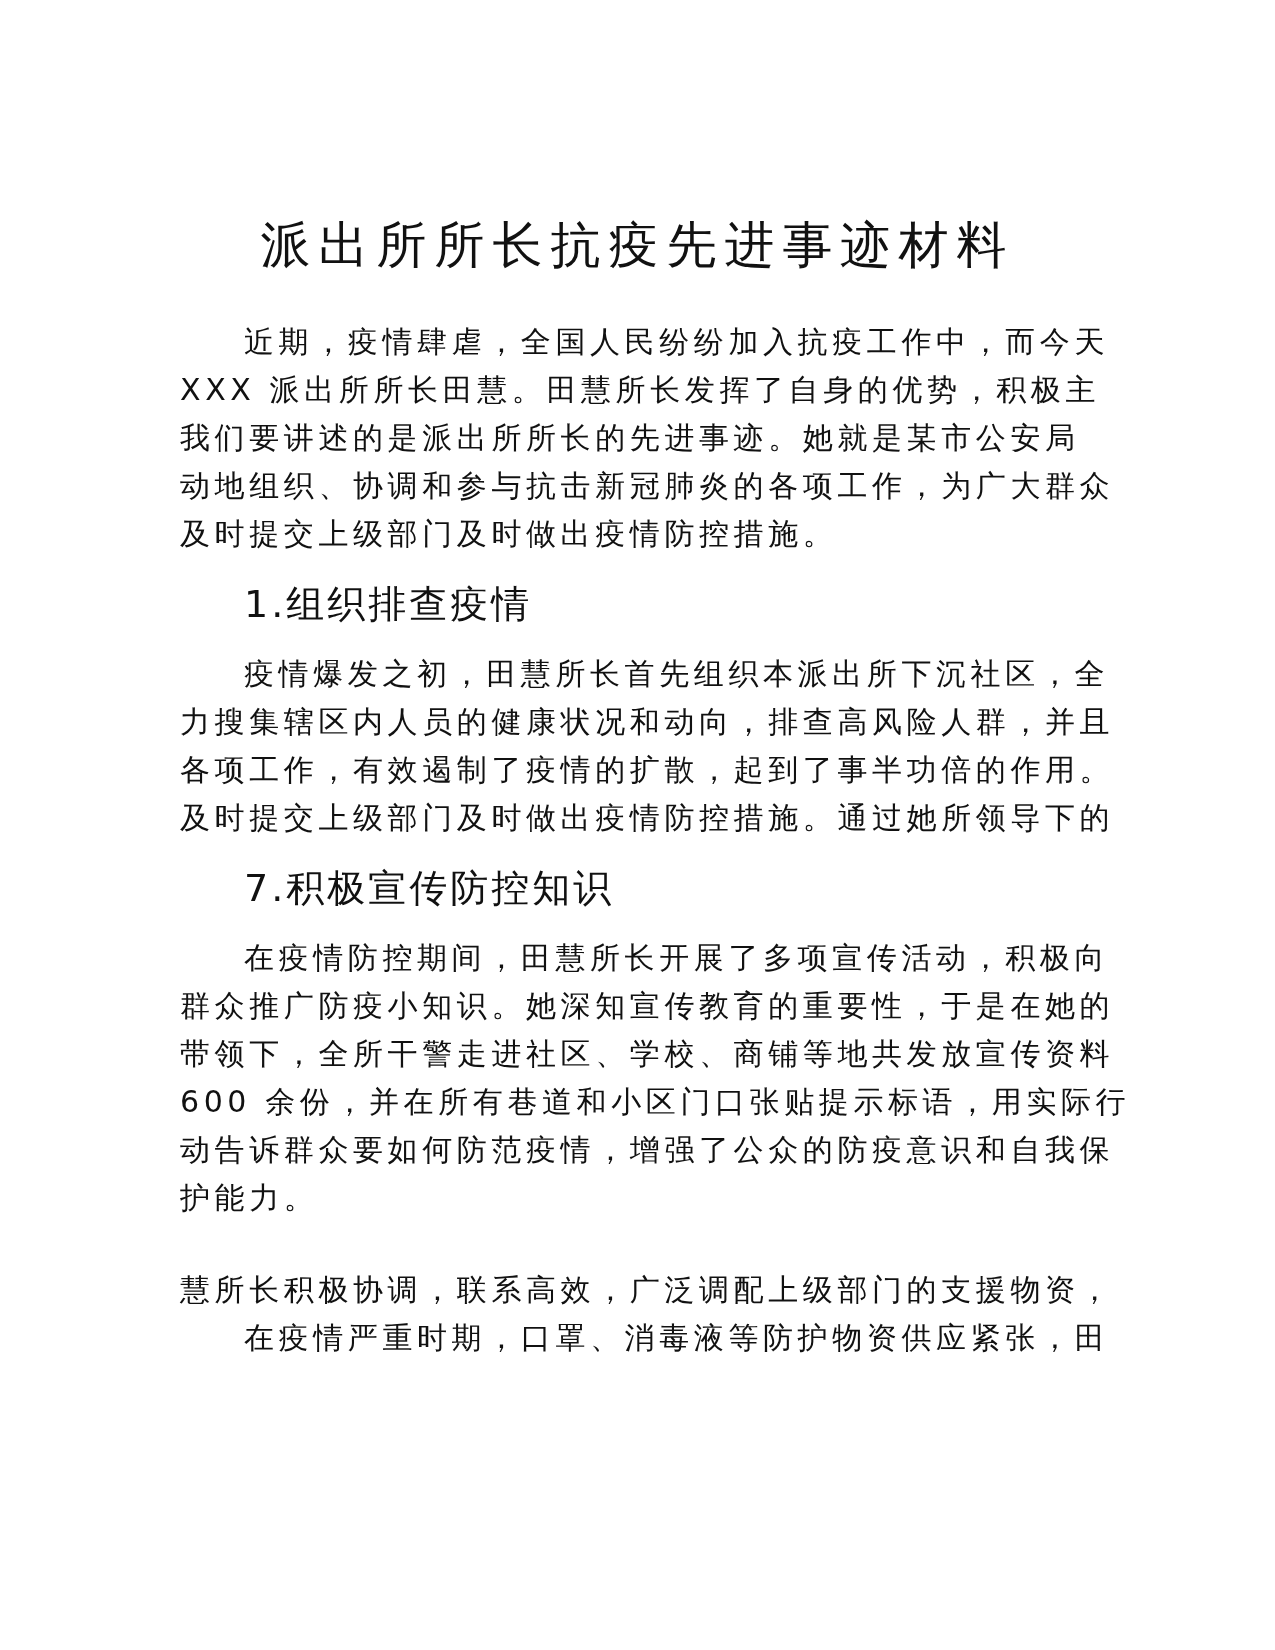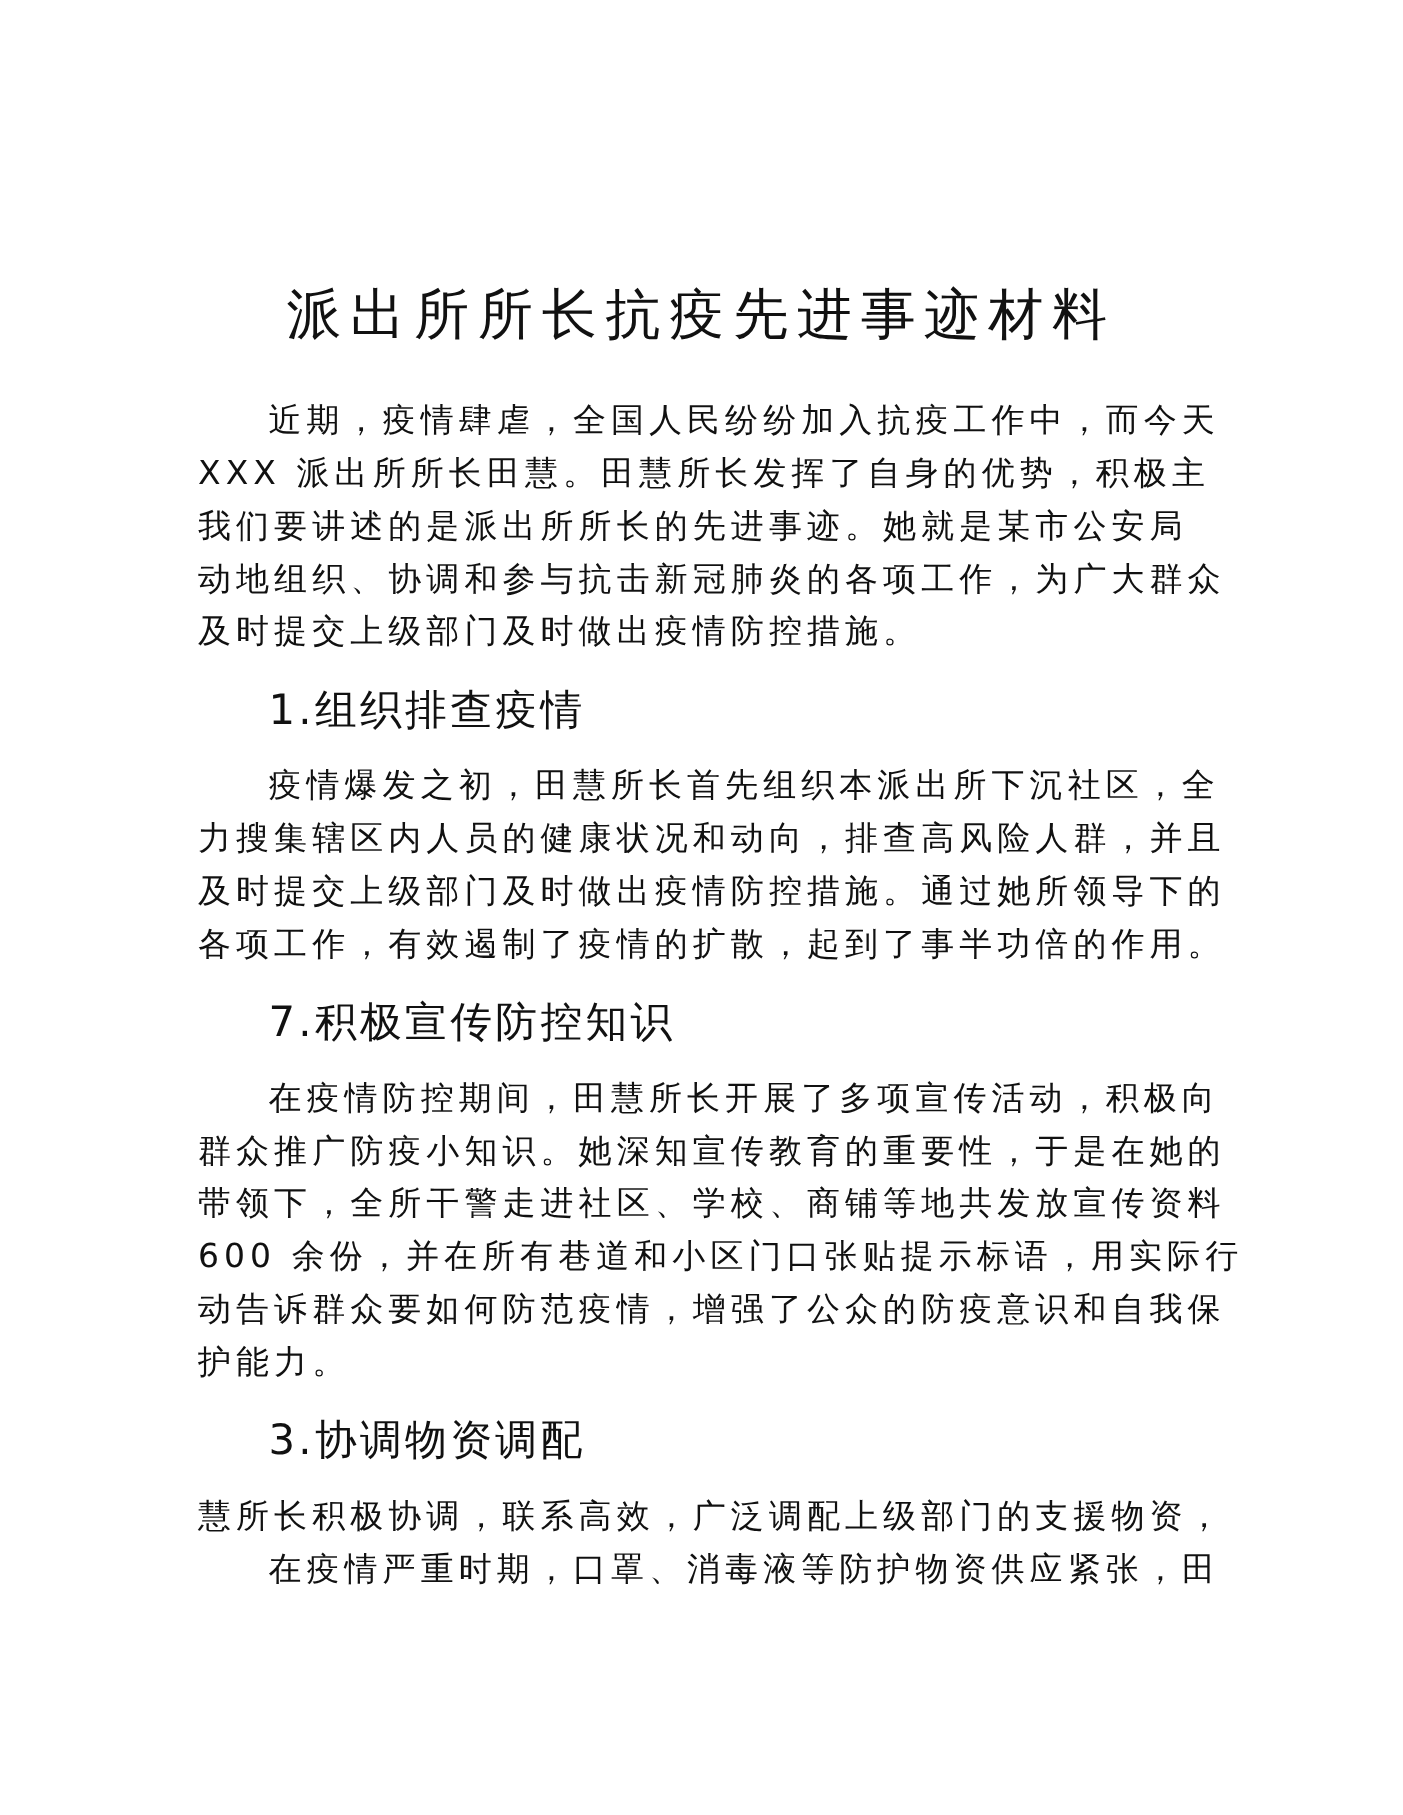"派出所所长抗疫先进事迹材料" .page { margin-top: 41px -> none }
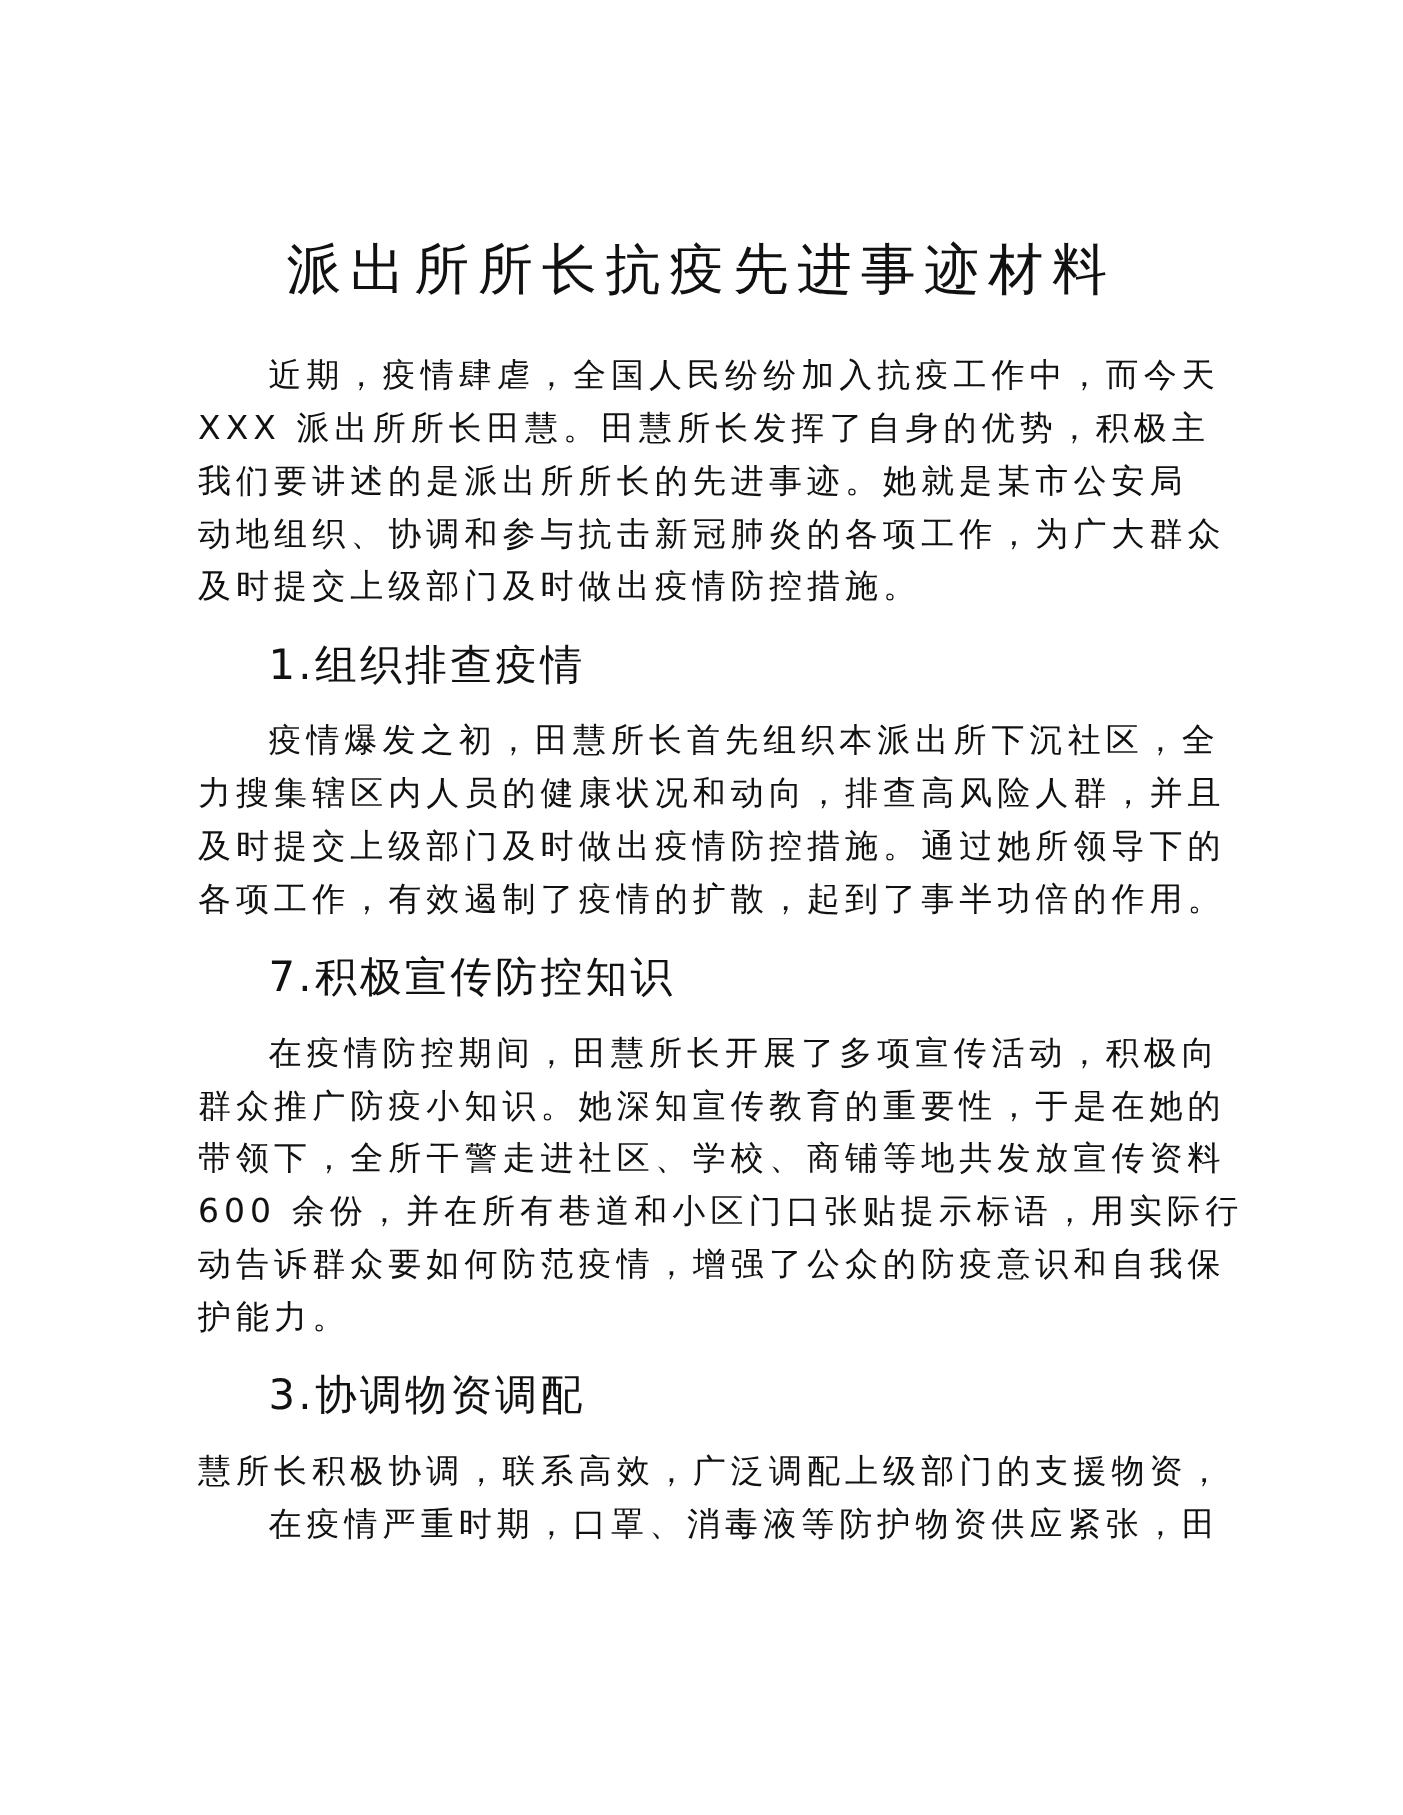"及时提交上级部门及时做出疫情防控措施。通过她所领导下的" span.line { order: before "各项工作，有效遏制了疫情的扩散，起到了事半功倍的作用。" -> after "各项工作，有效遏制了疫情的扩散，起到了事半功倍的作用。" }
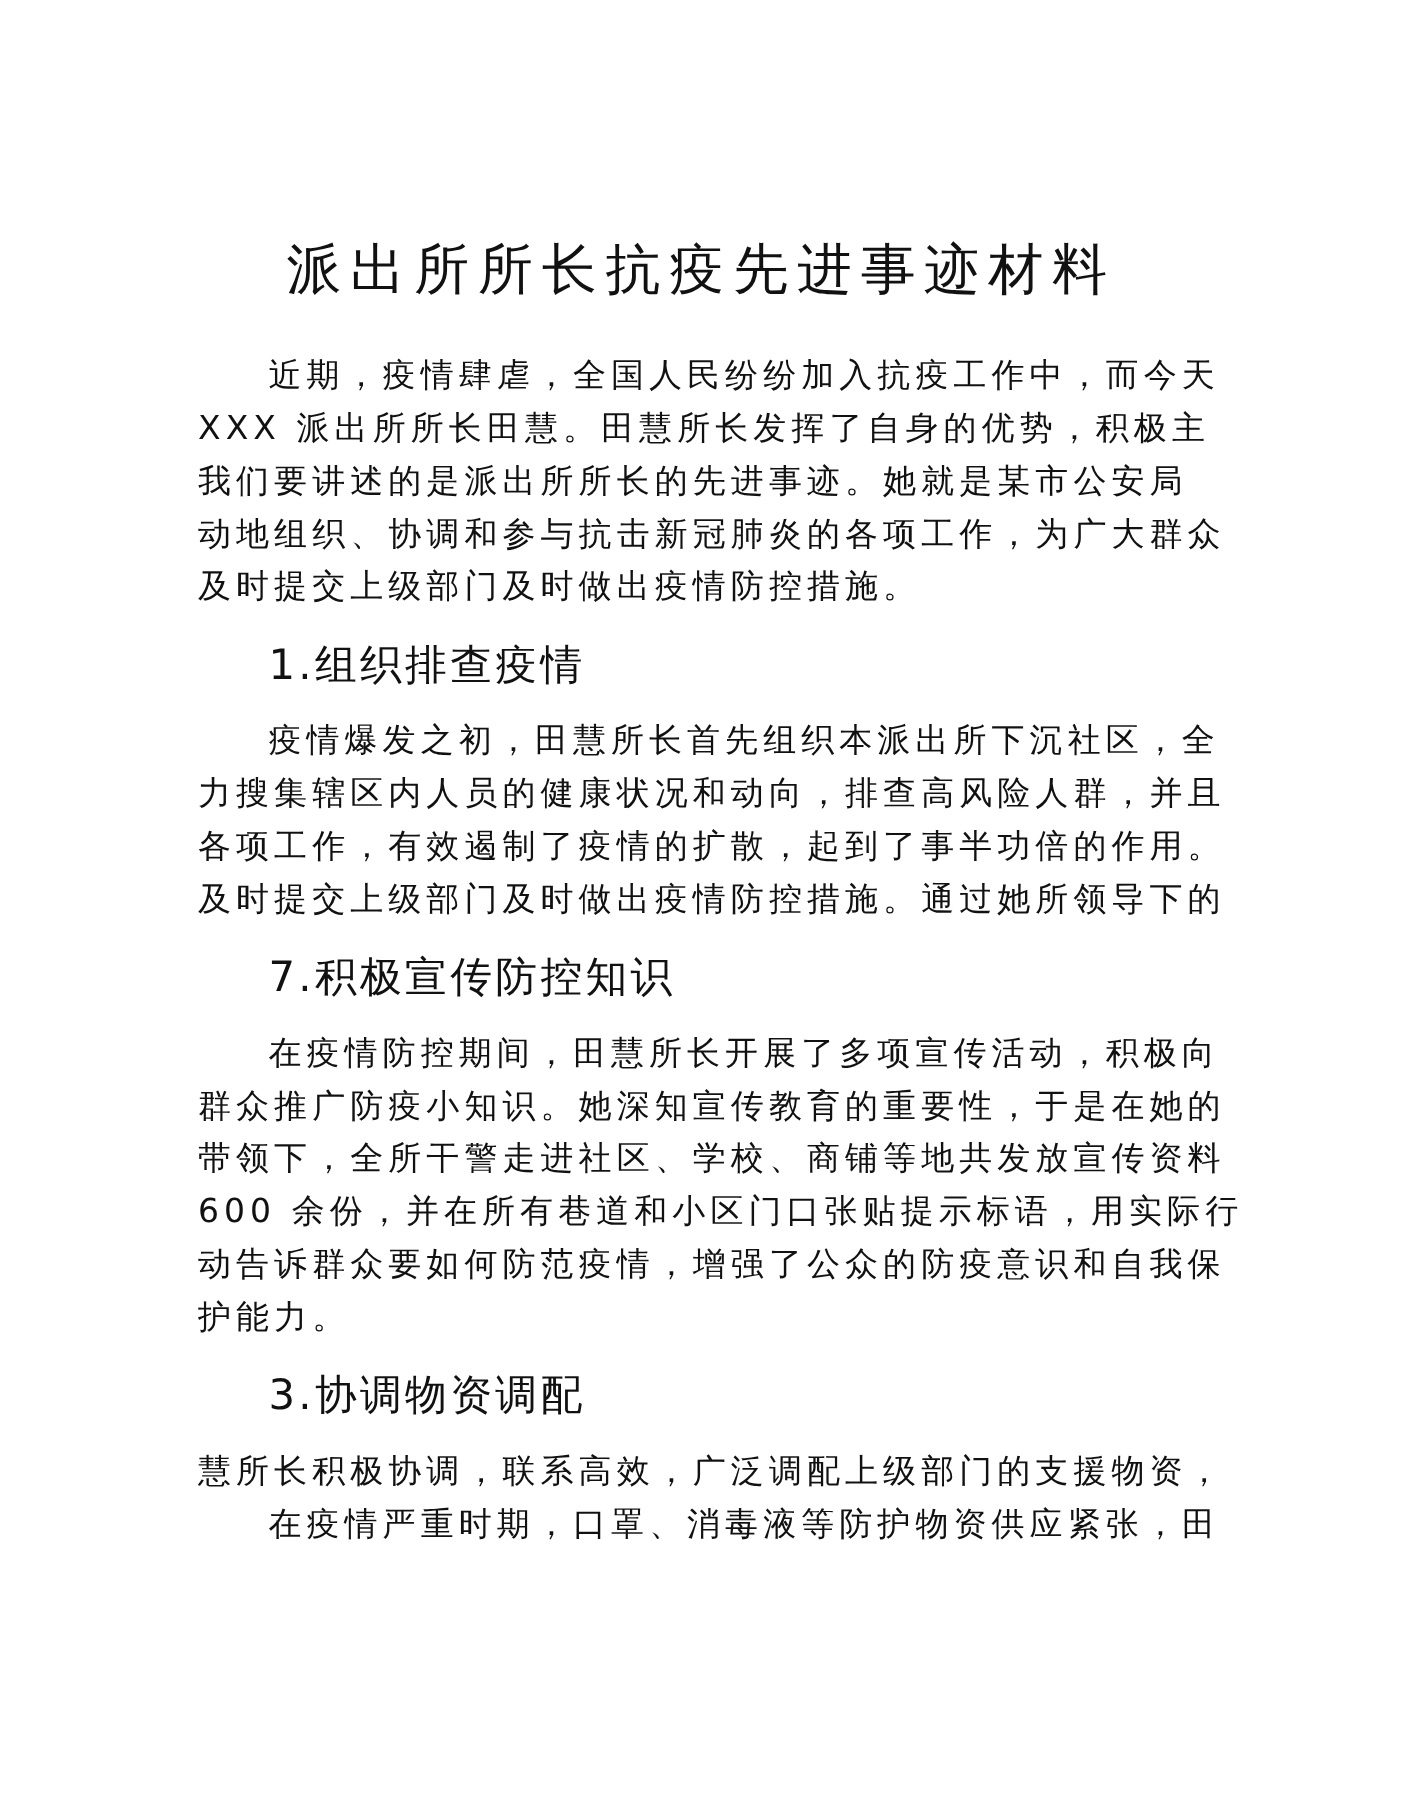"3.协调物资调配" span.heading { html: <span>3.协调物资调配</span> -> none }
